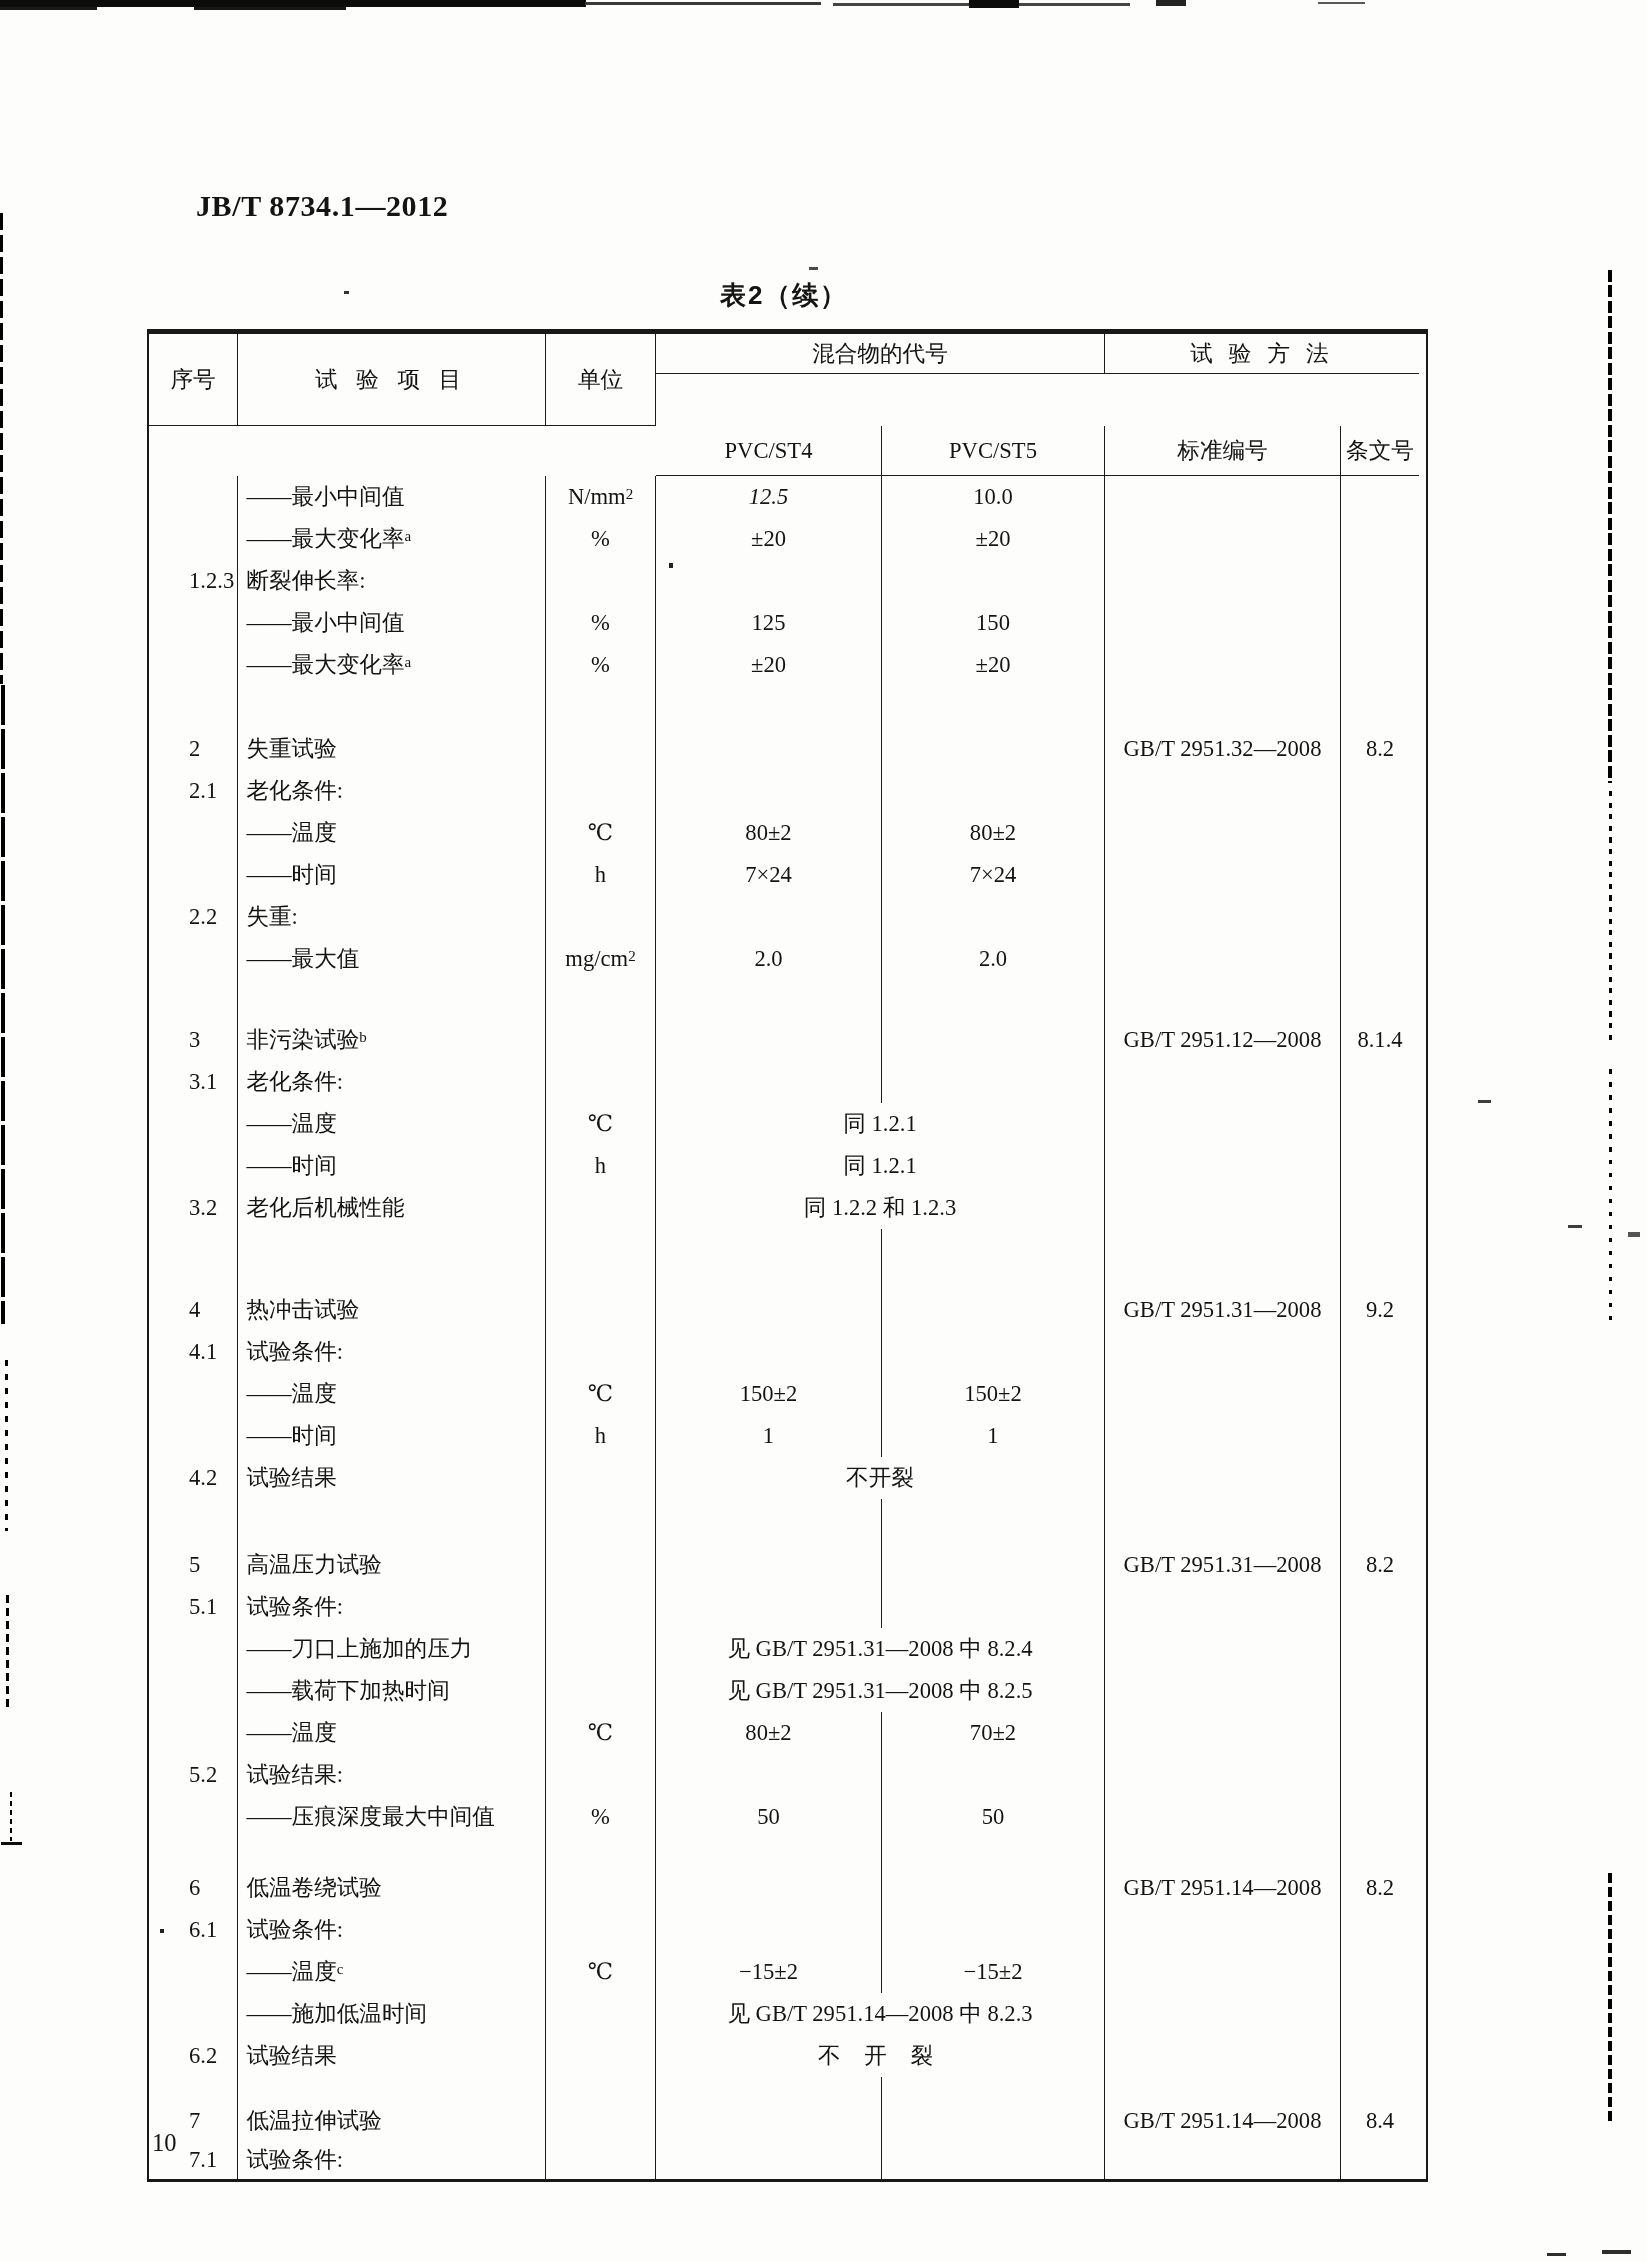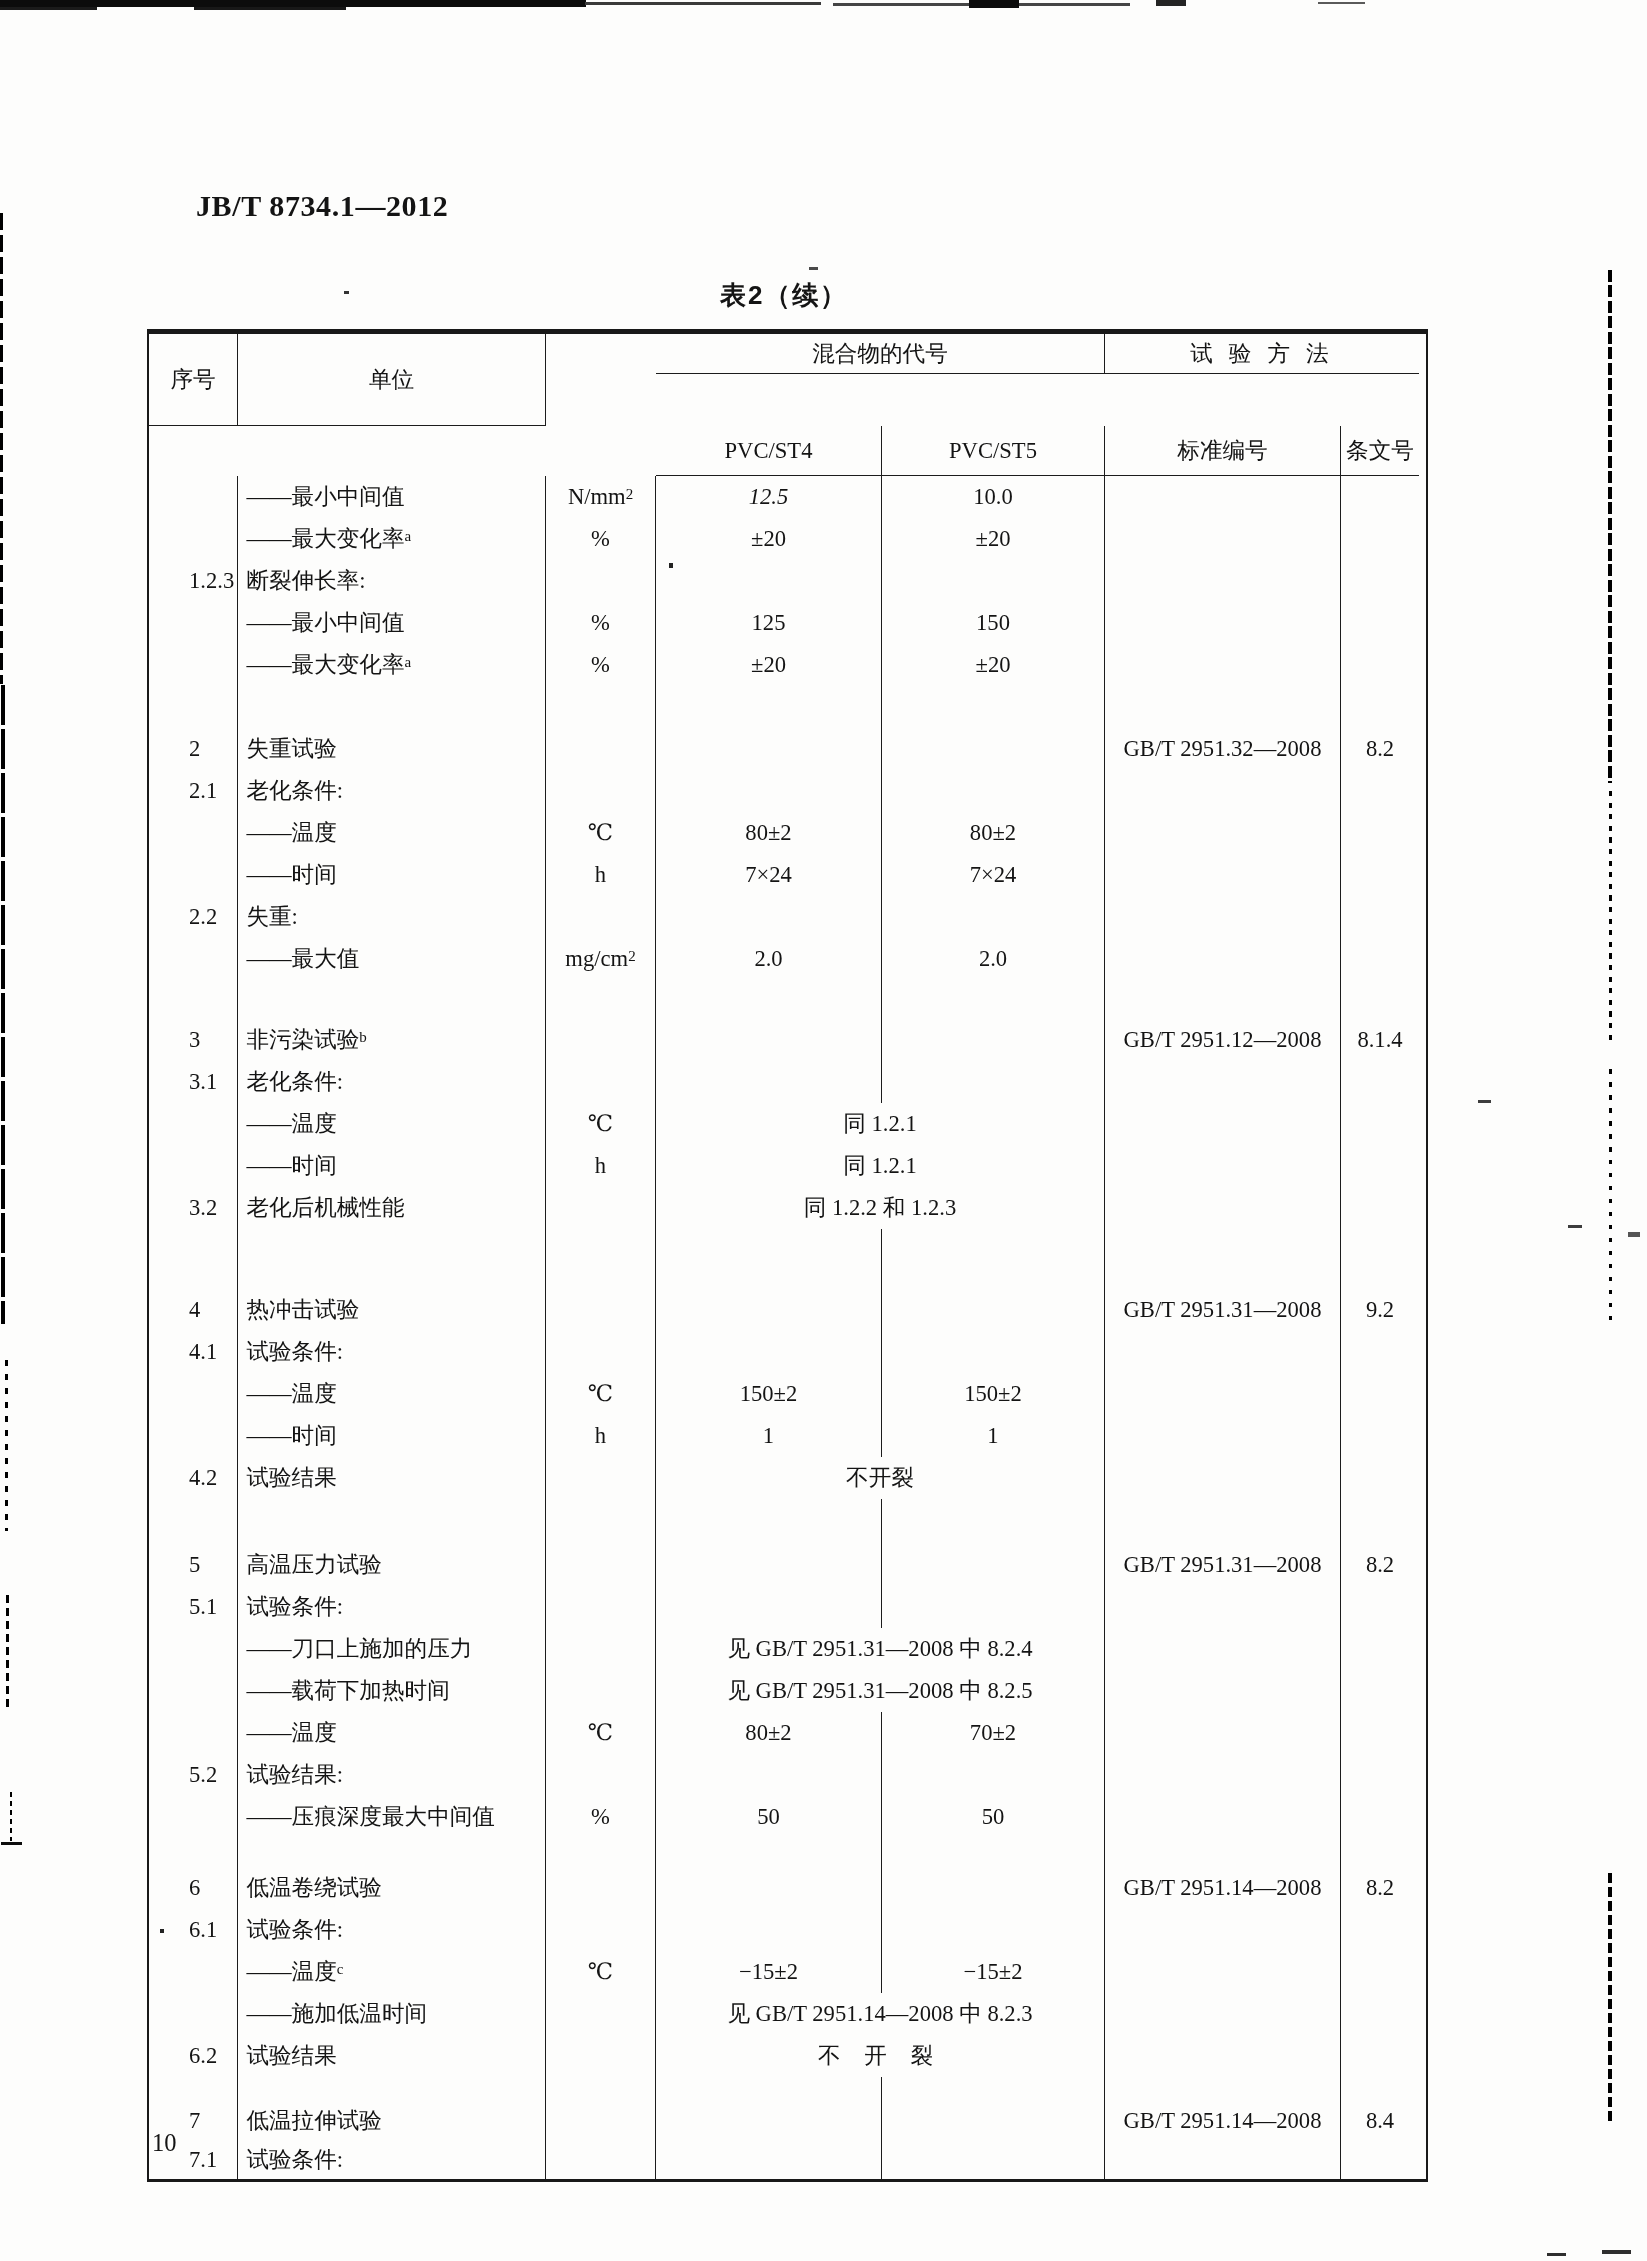"试 验 项 目" div.cell { html: none -> <div>试 验 项 目</div> }
